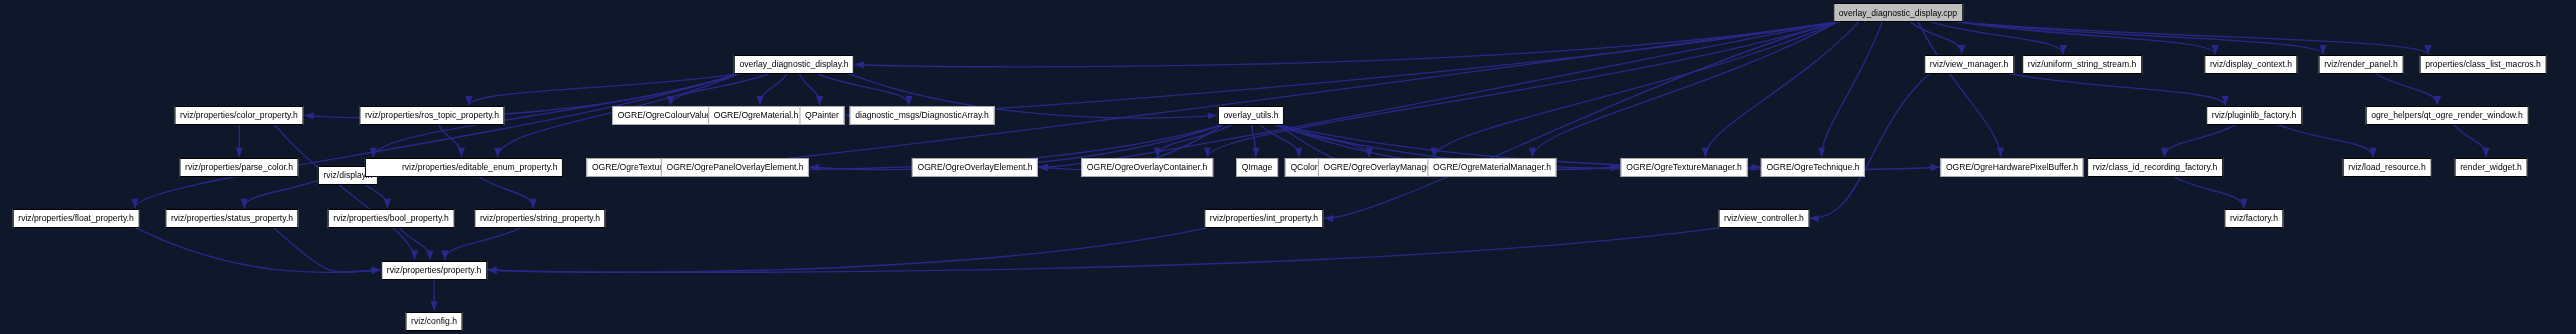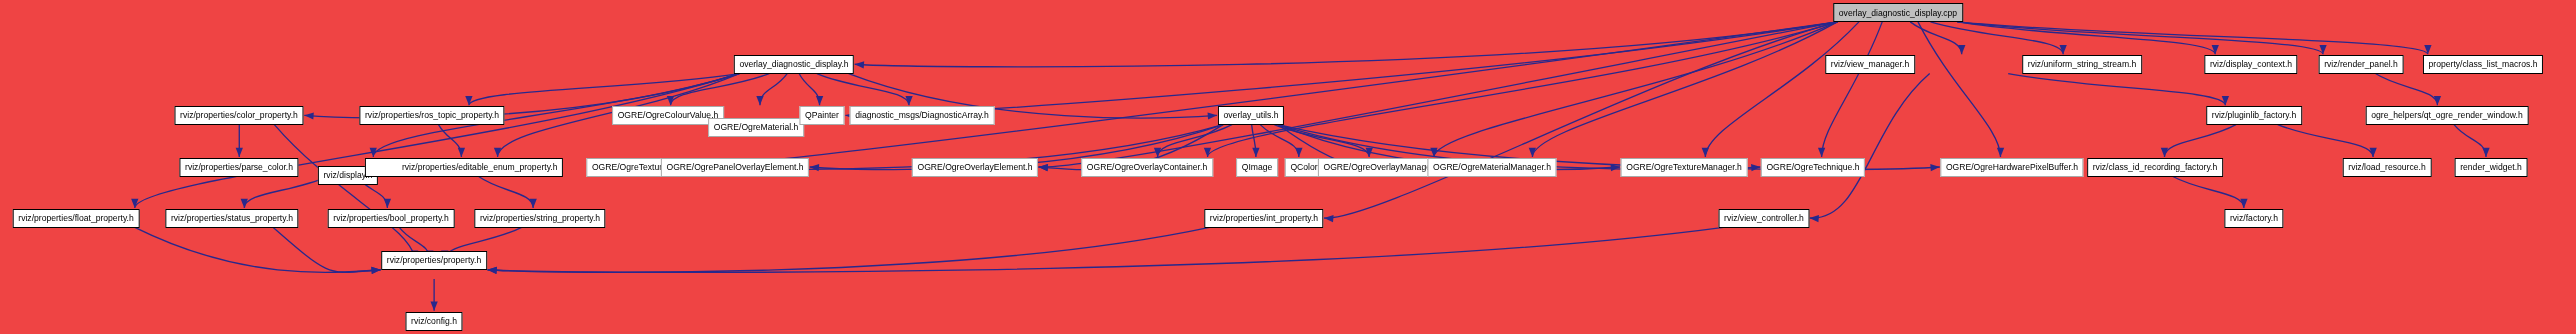"overlay_diagnostic_display.cpp" #canvas { background: #ef4444 -> #0f172a }
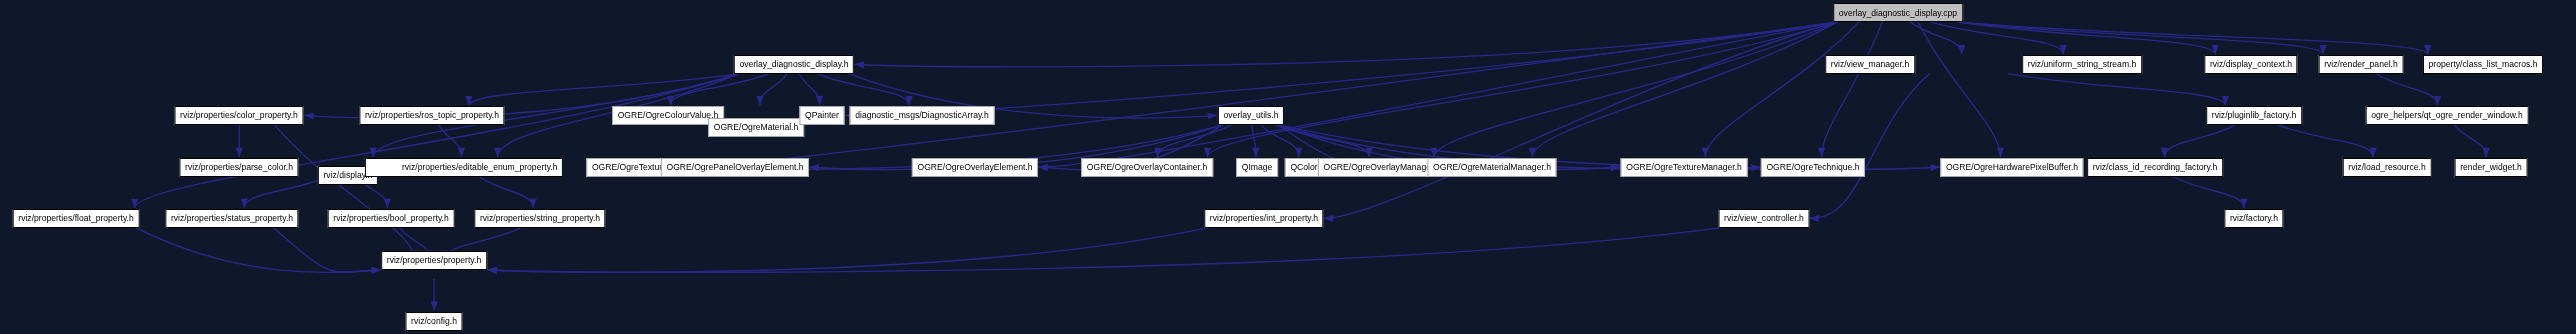"rviz/view_manager.h" div.node { left: 1870px -> 1969px }
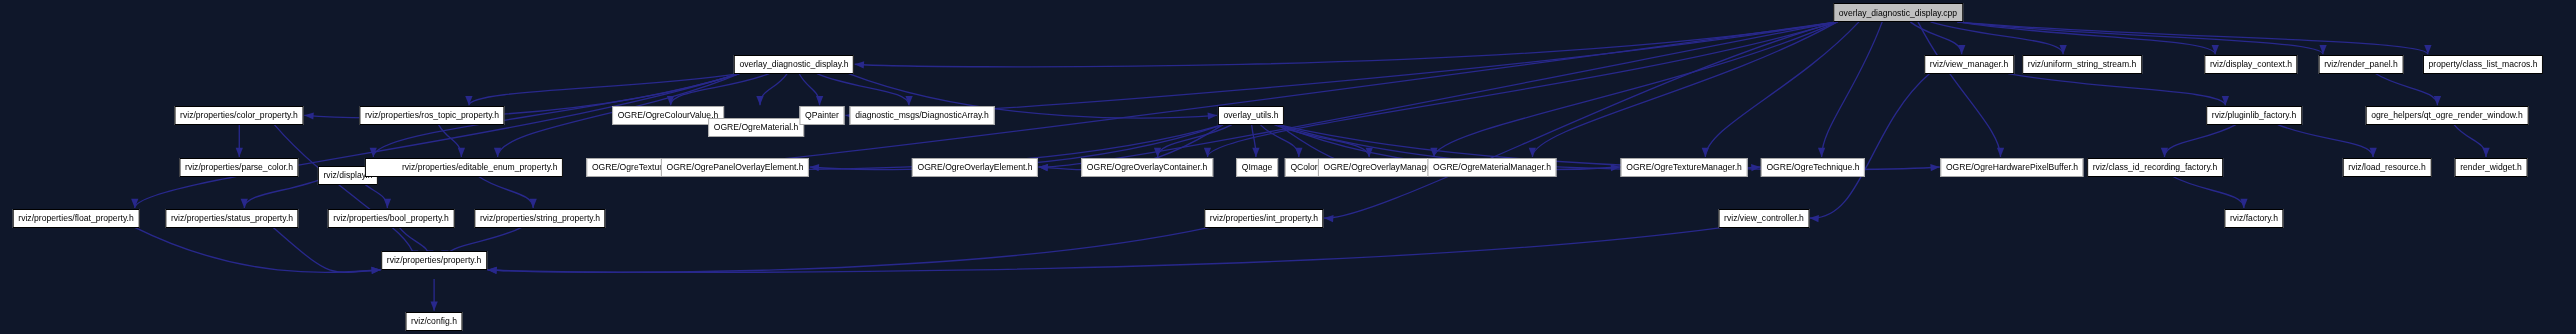"property/class_list_macros.h" div.node { text: property/class -> properties/class }
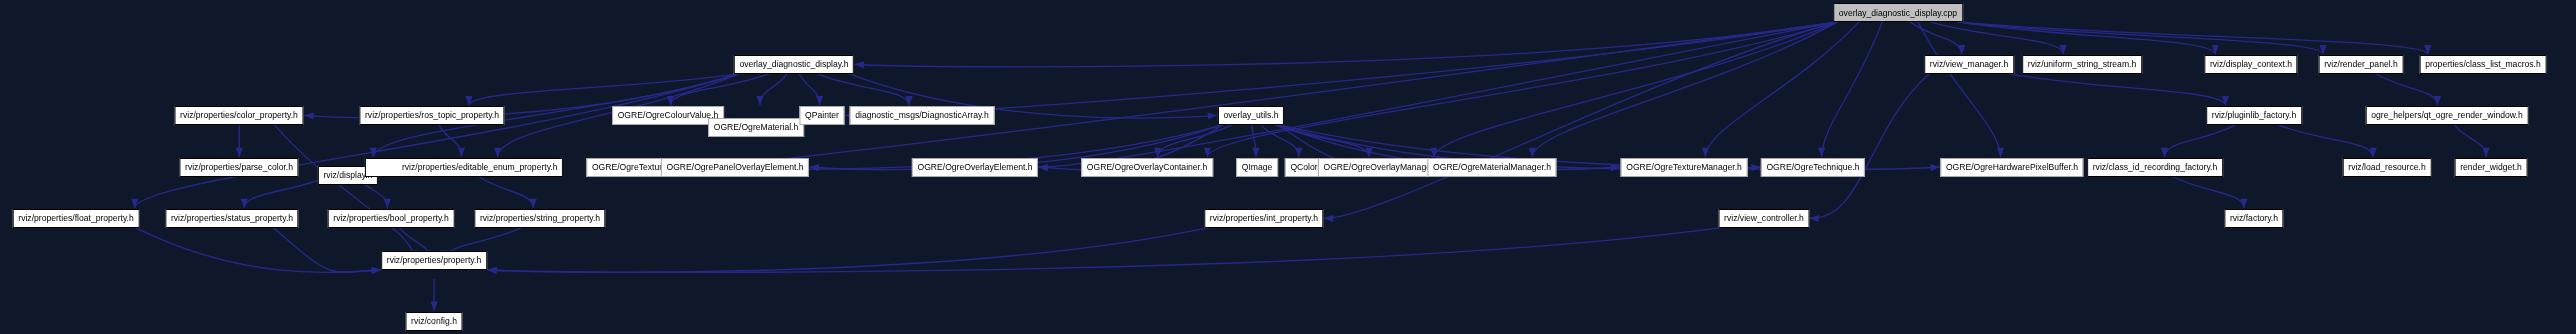"OGRE/OgreMaterial.h" div.node { margin-top: 12px -> none }
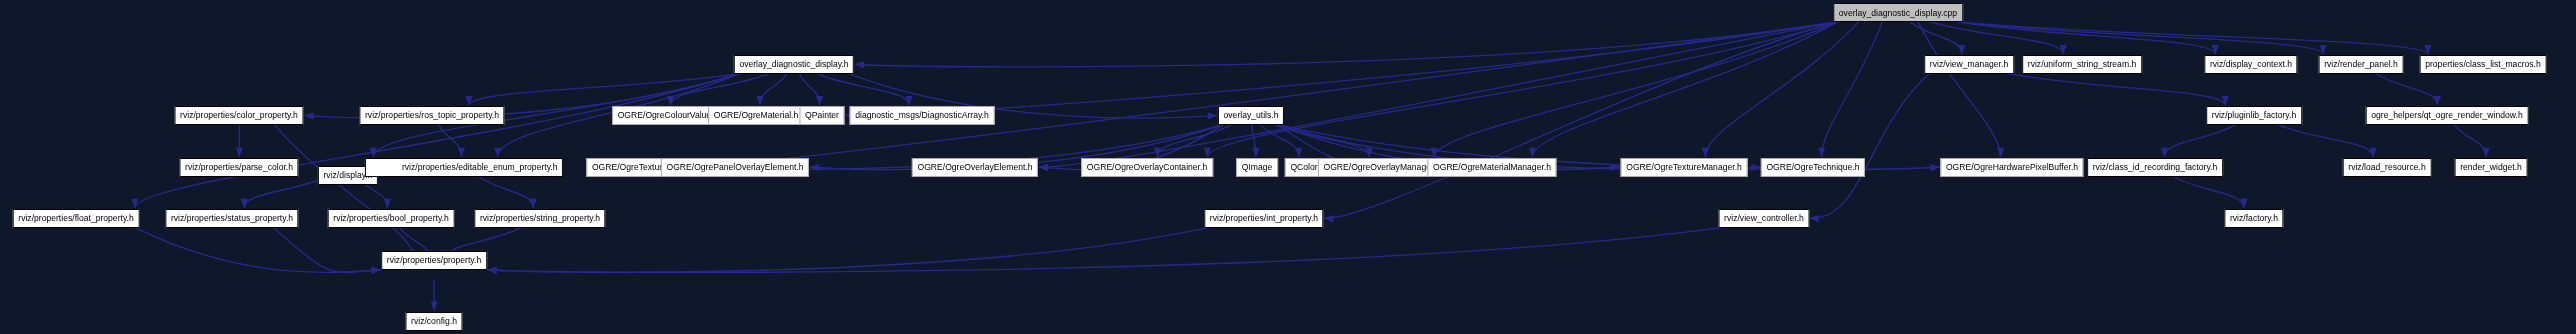"rviz/properties/property.h" div.node { top: 251px -> 261px }
